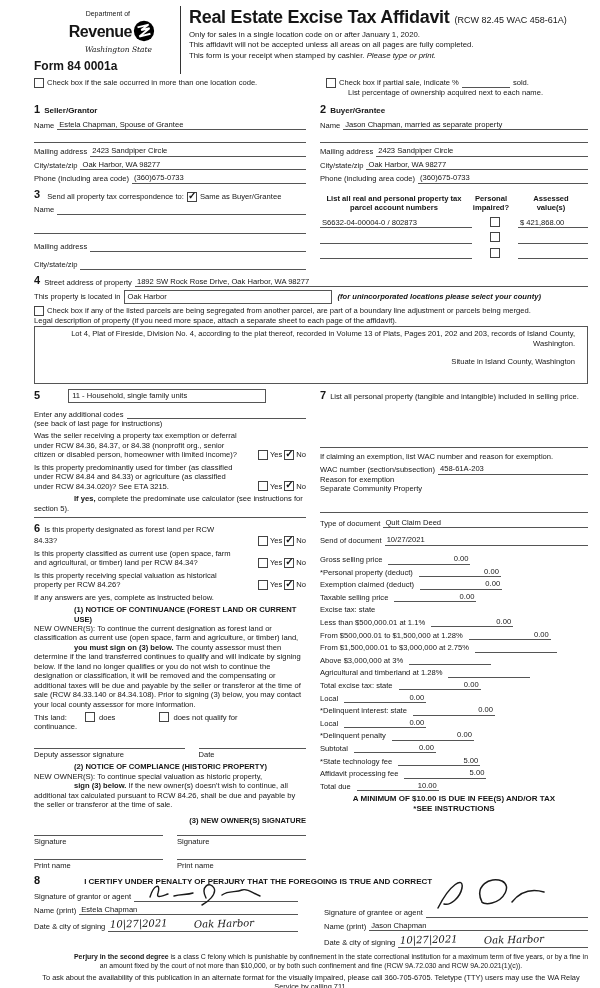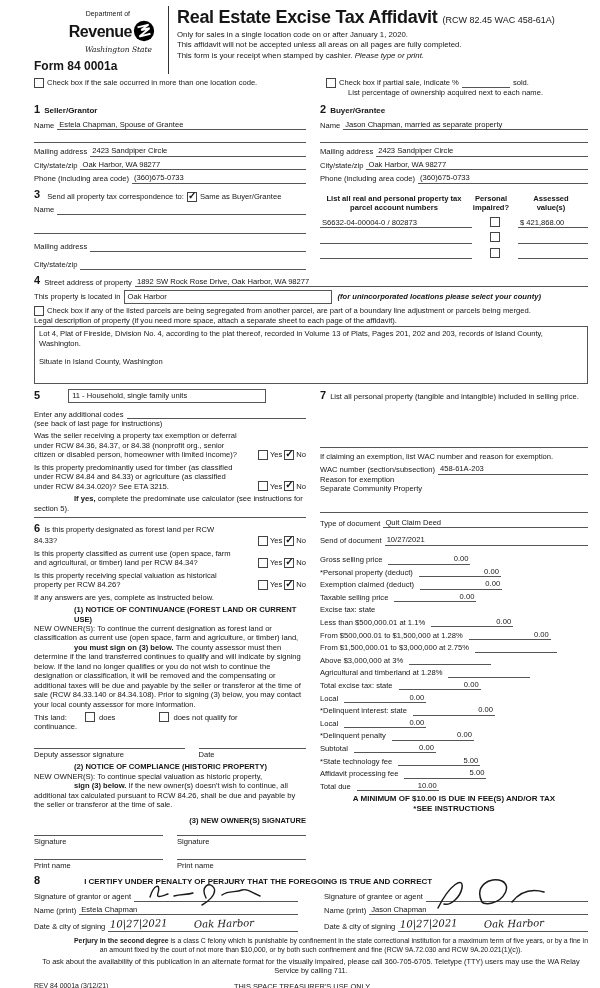"Revenue" .hdr-left { padding-right: 12px -> 24px }
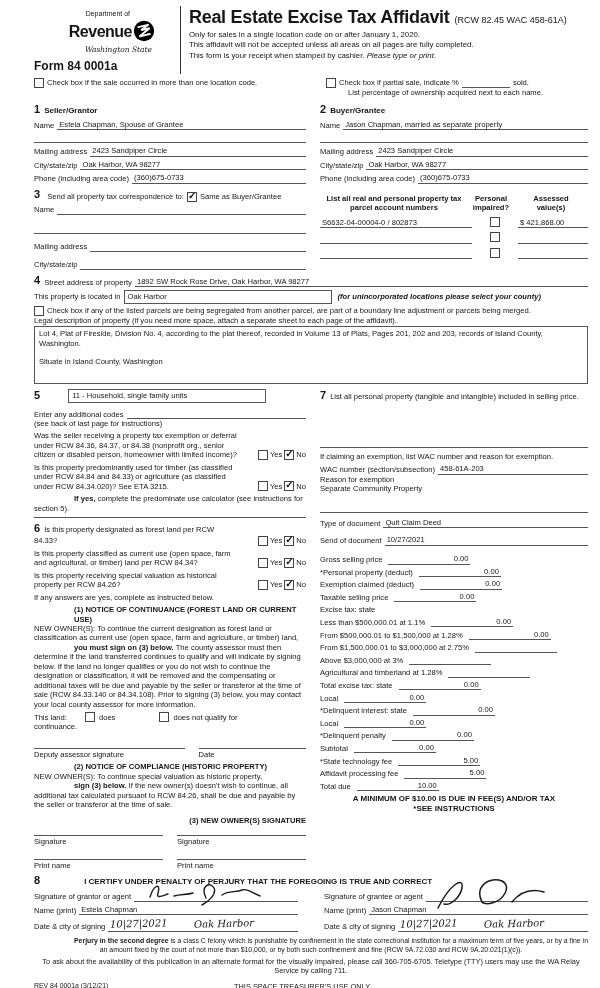"Lot 4, Plat of Fireside," .legal-box { padding: 2px 4px -> 2px 12px; text-align: none -> right }
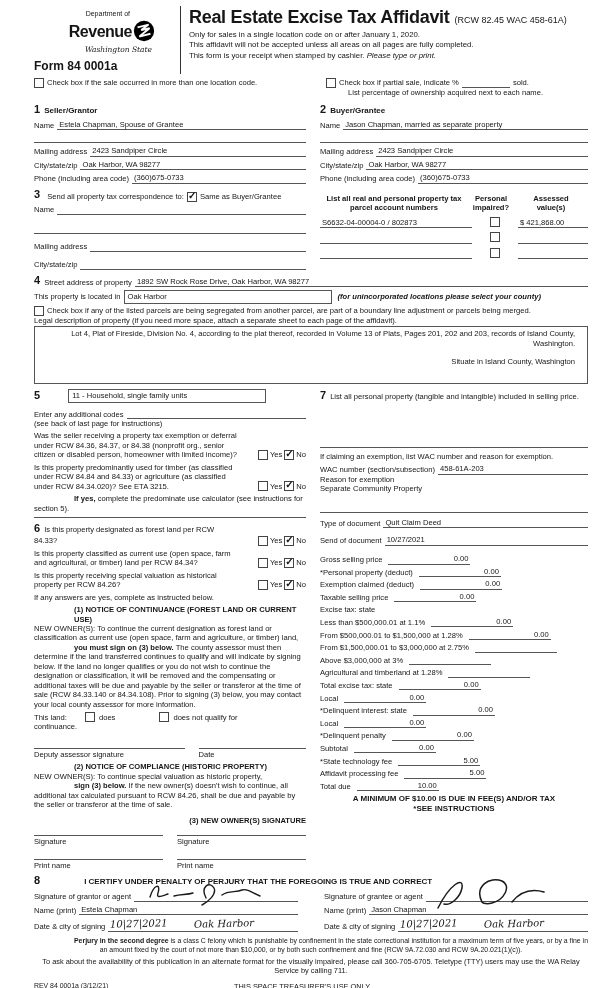"Signature of grantee or agent" div.fieldrow { margin-top: 4px -> 20px }
